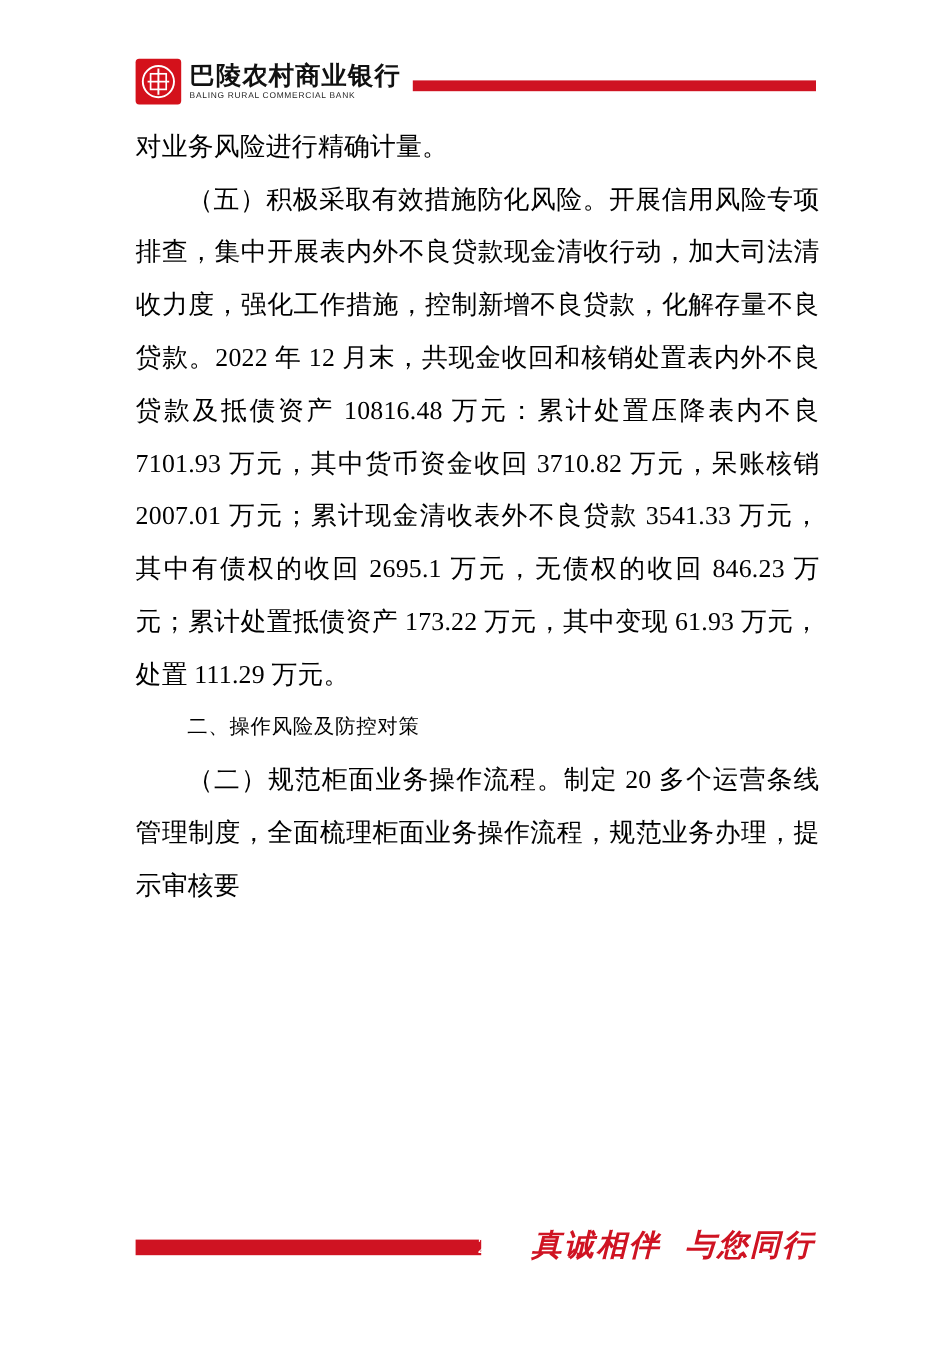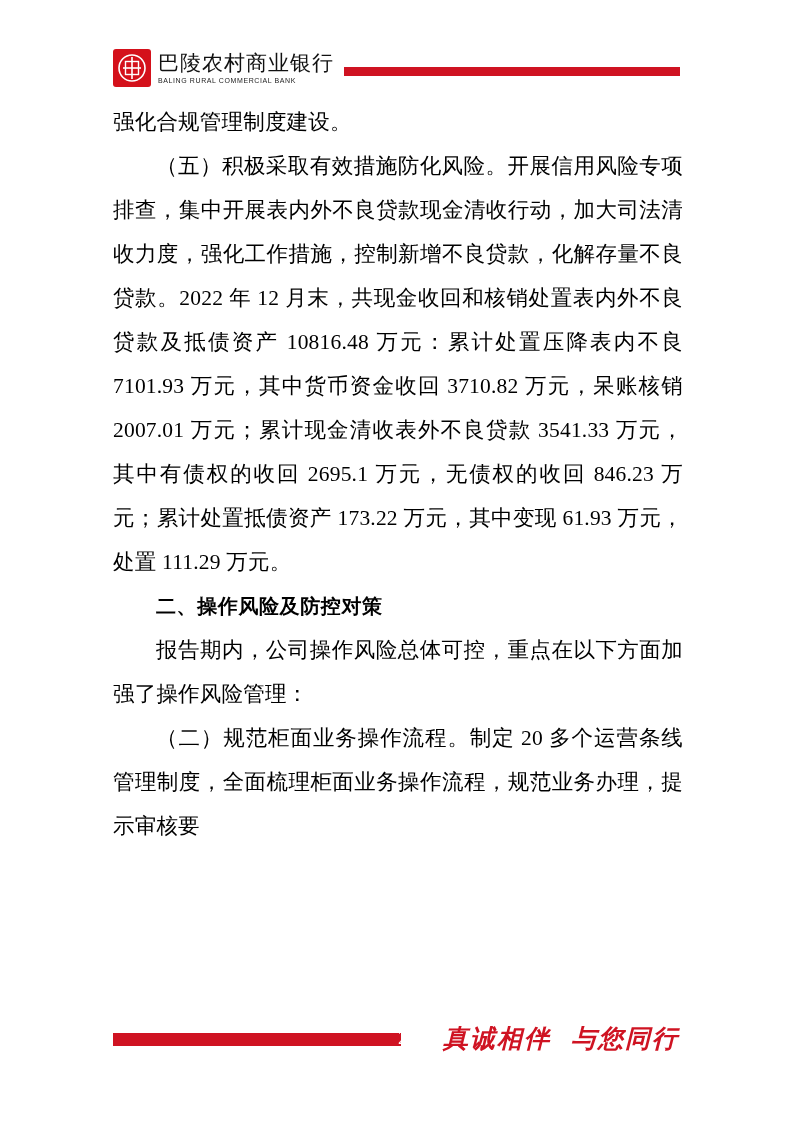"巴陵农村商业银行" .logo-cn { font-weight: normal -> bold }
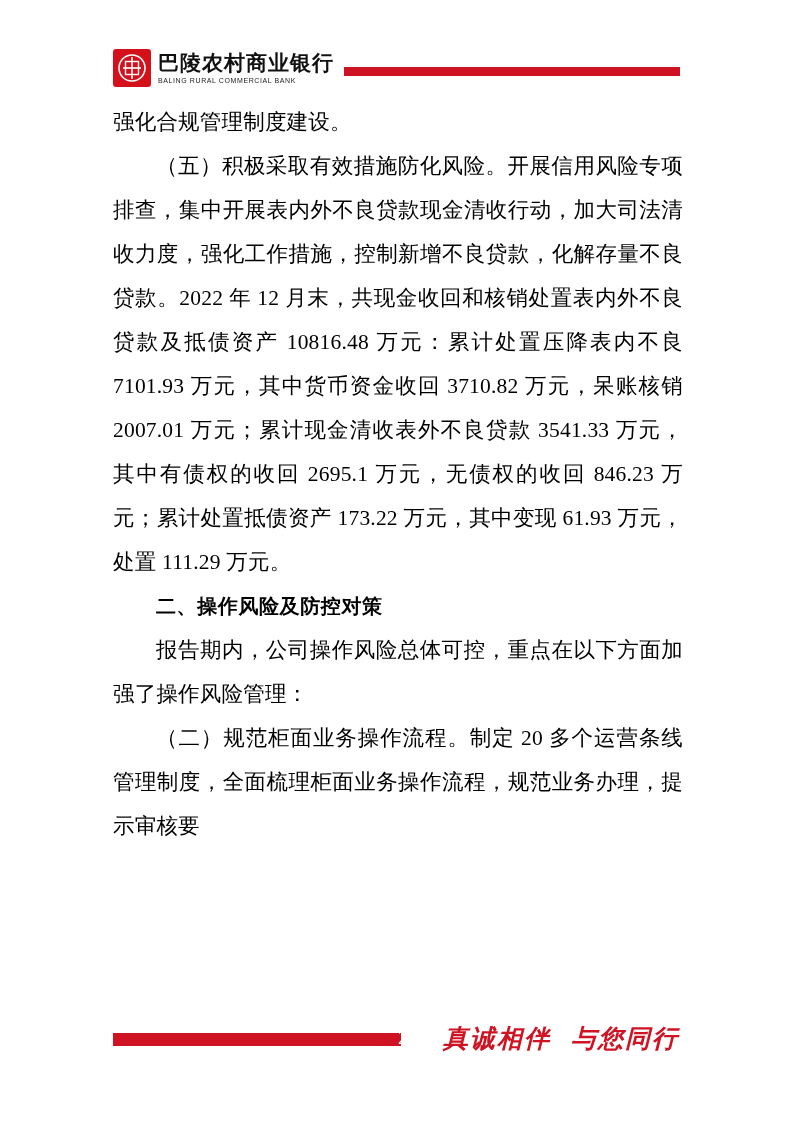"强化合规管理制度建设。" p.para { text: 强化合规管理制度建设 -> 对业务风险进行精确计量 }
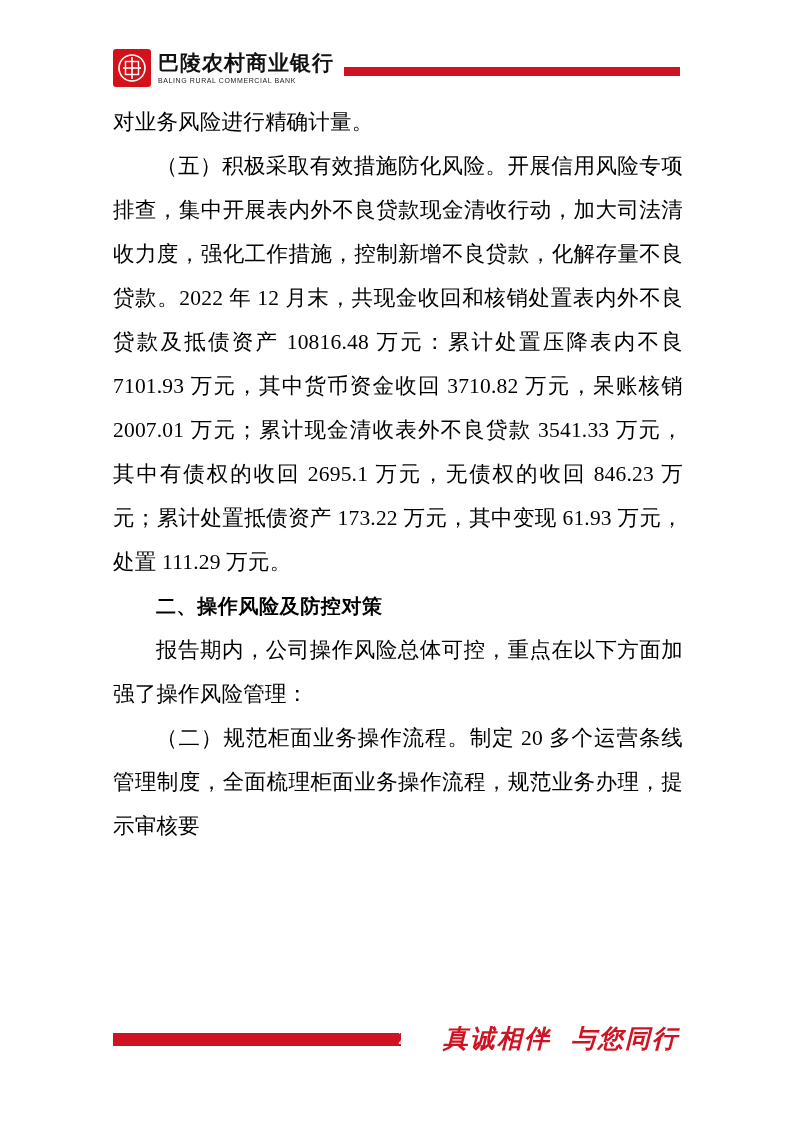"二、操作风险及防控对策" .heading { font-size: 20px -> 17px; font-weight: bold -> normal }
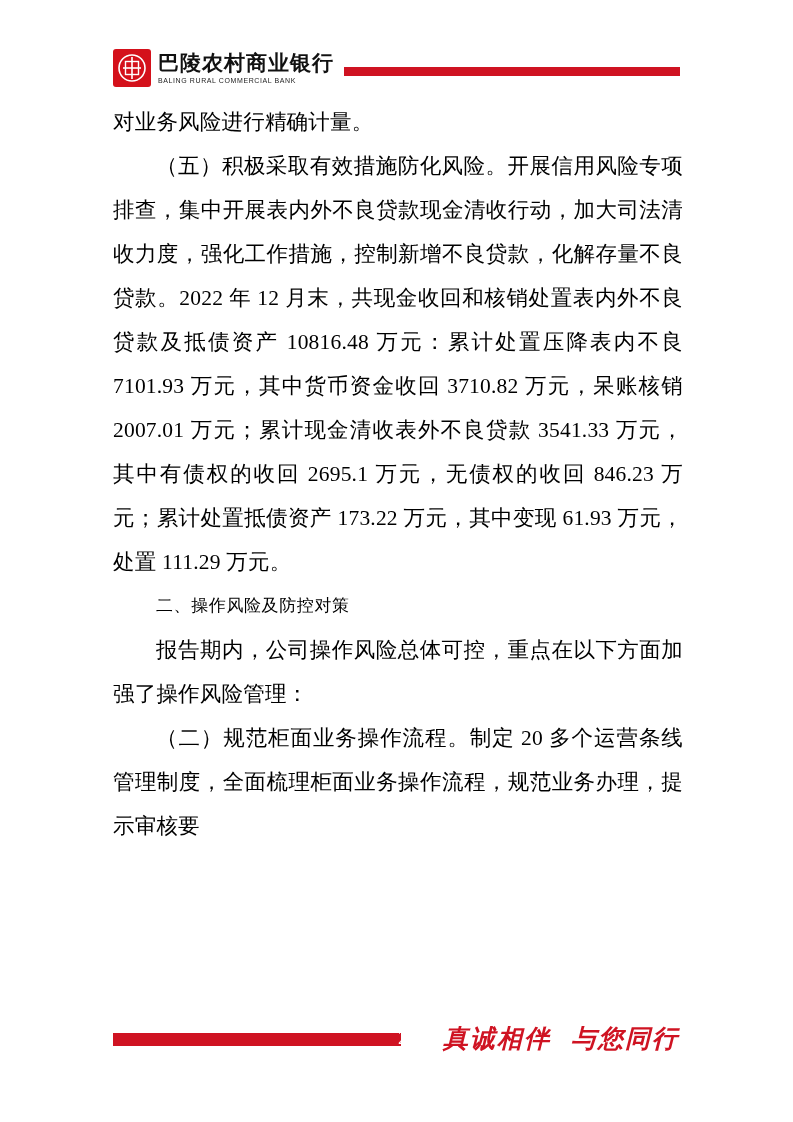"报告期内，公司操作风险总体可控，重点在以下方面加强了操作风险管理：" p.para { html: <p>报告期内，公司操作风险总体可控，重点在以下方面加强了操作风险管理：</p> -> none }
